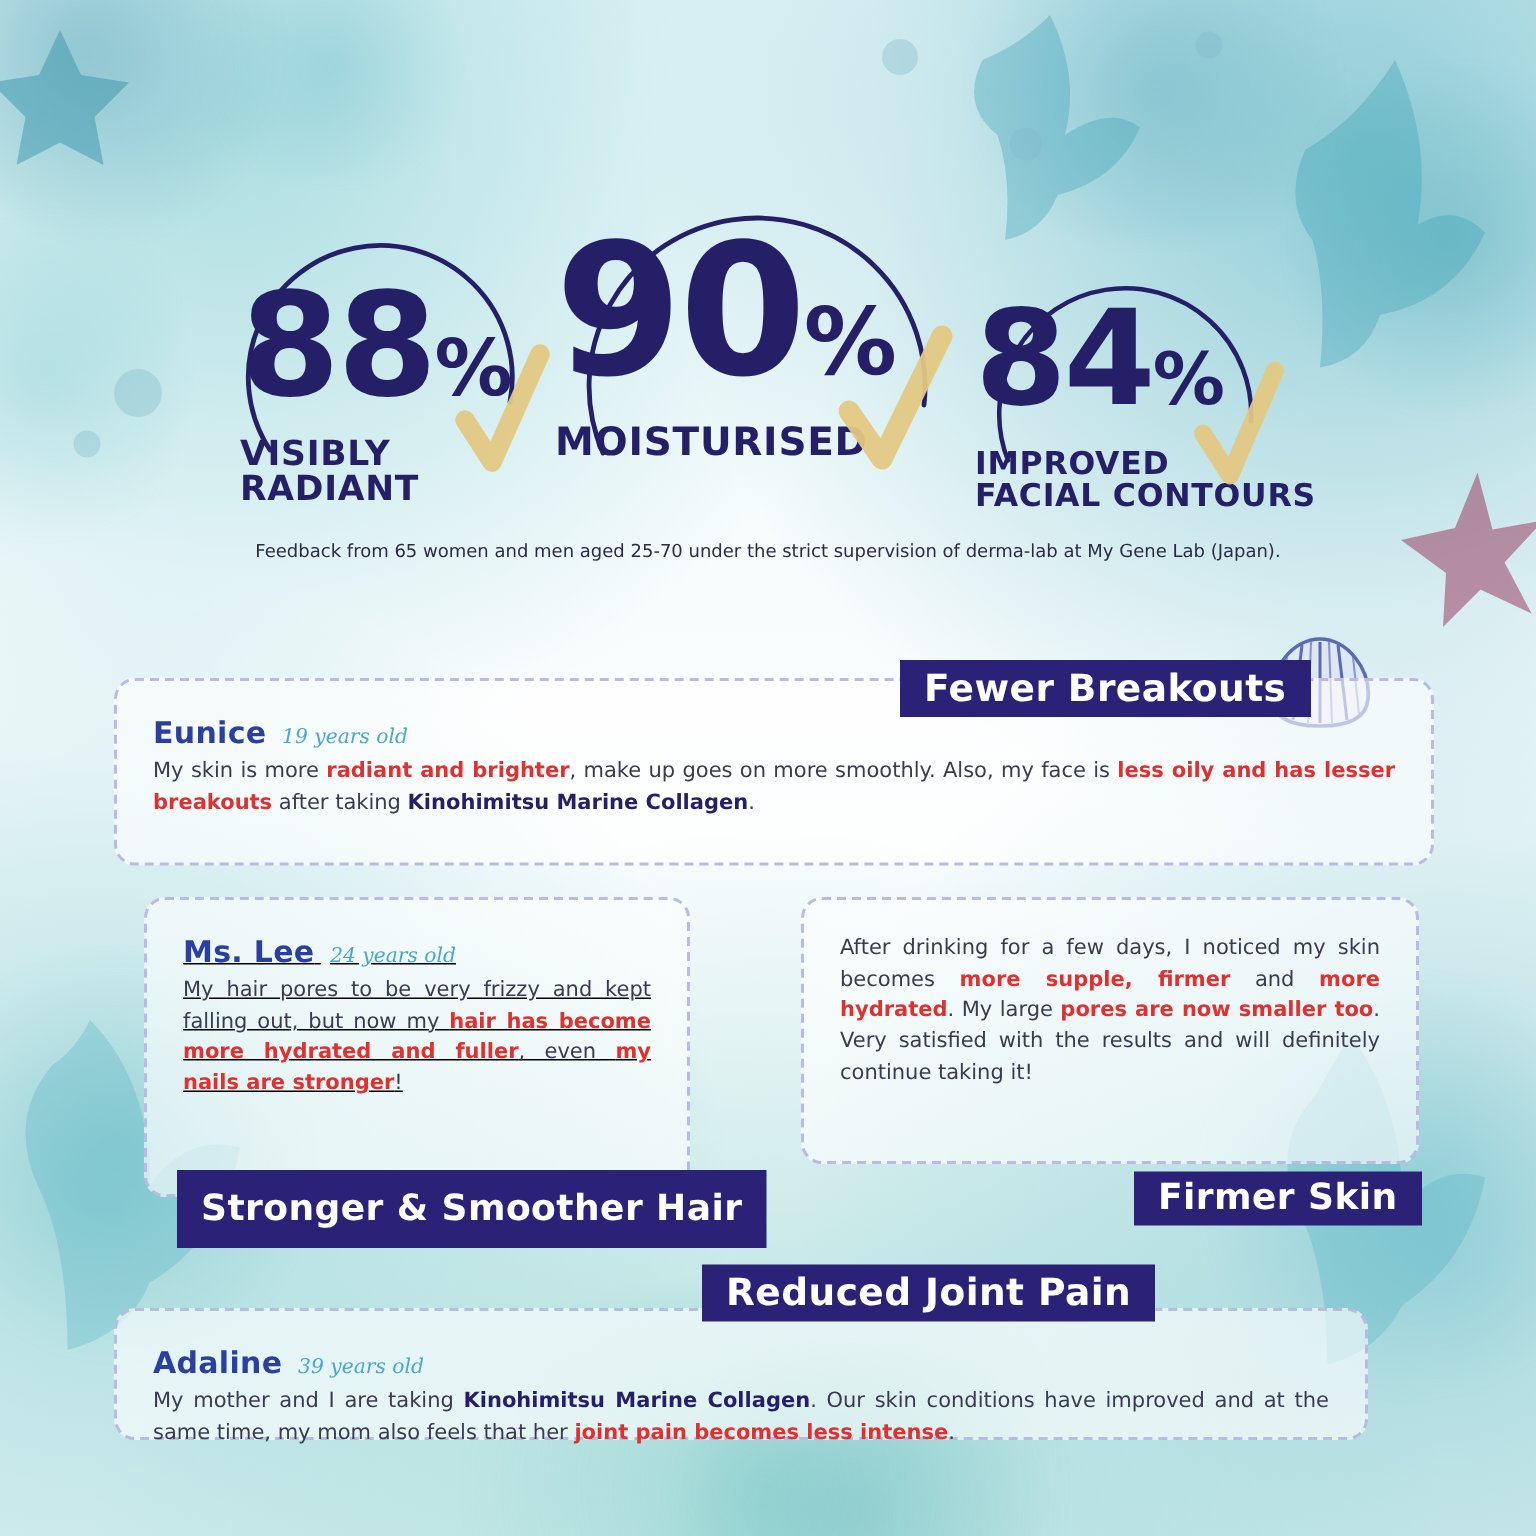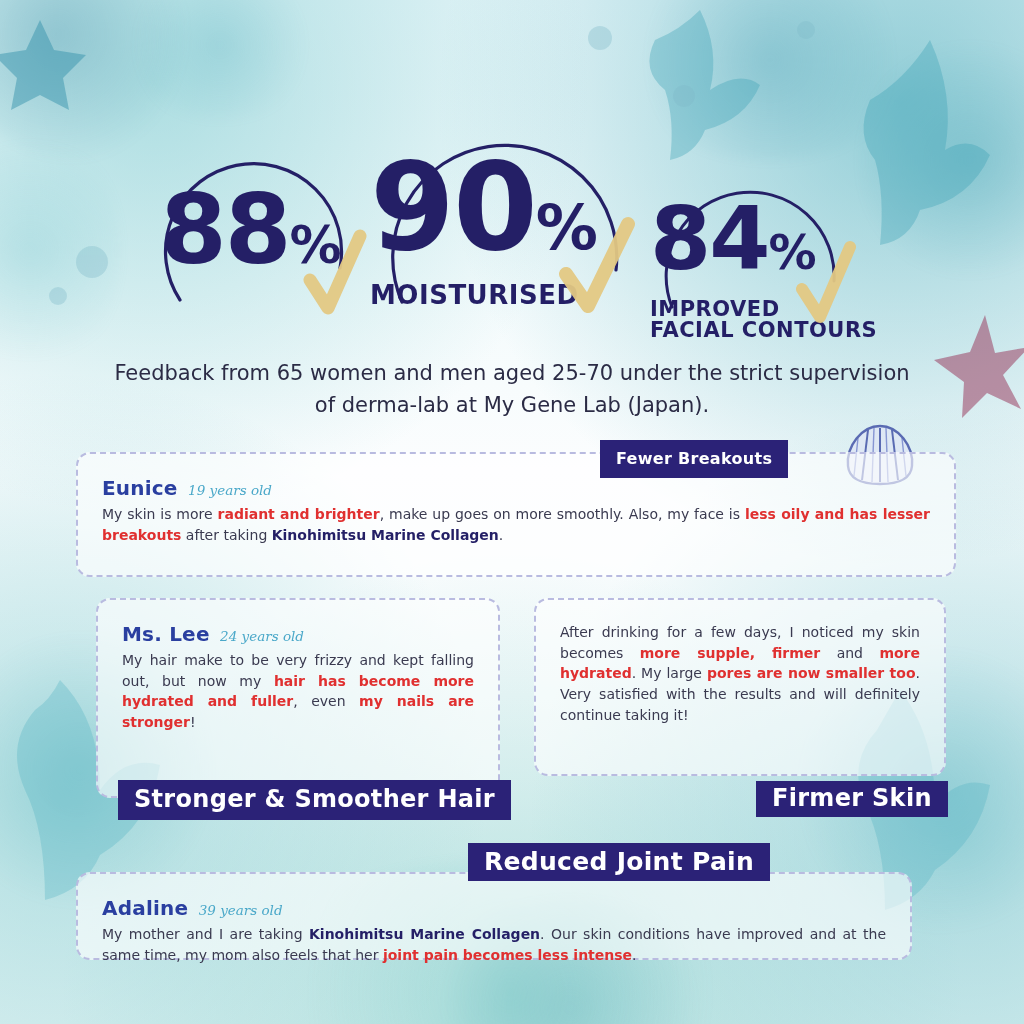"VISIBLY" div.caption { html: none -> <div>VISIBLY RADIANT</div> }
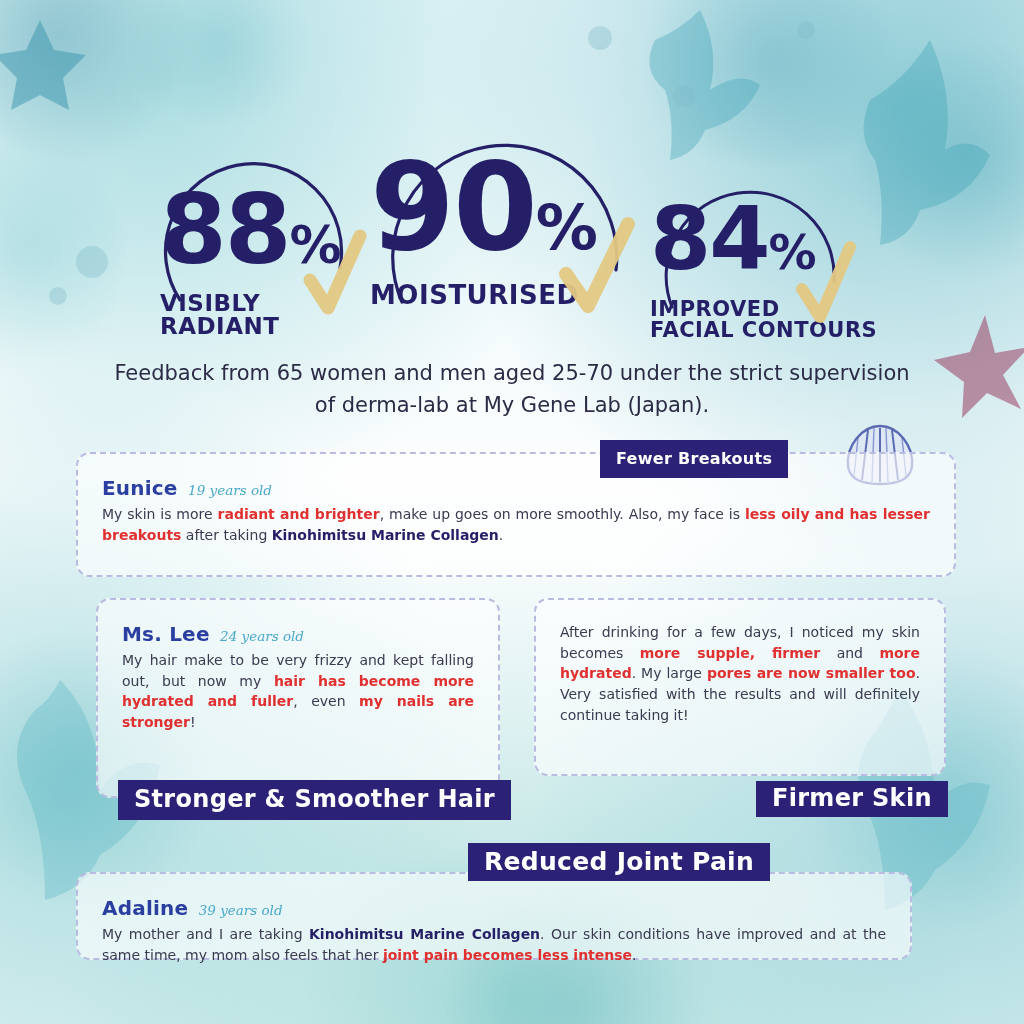"Feedback from 65 women and" .feedback-note { font-size: 21px -> 12px }
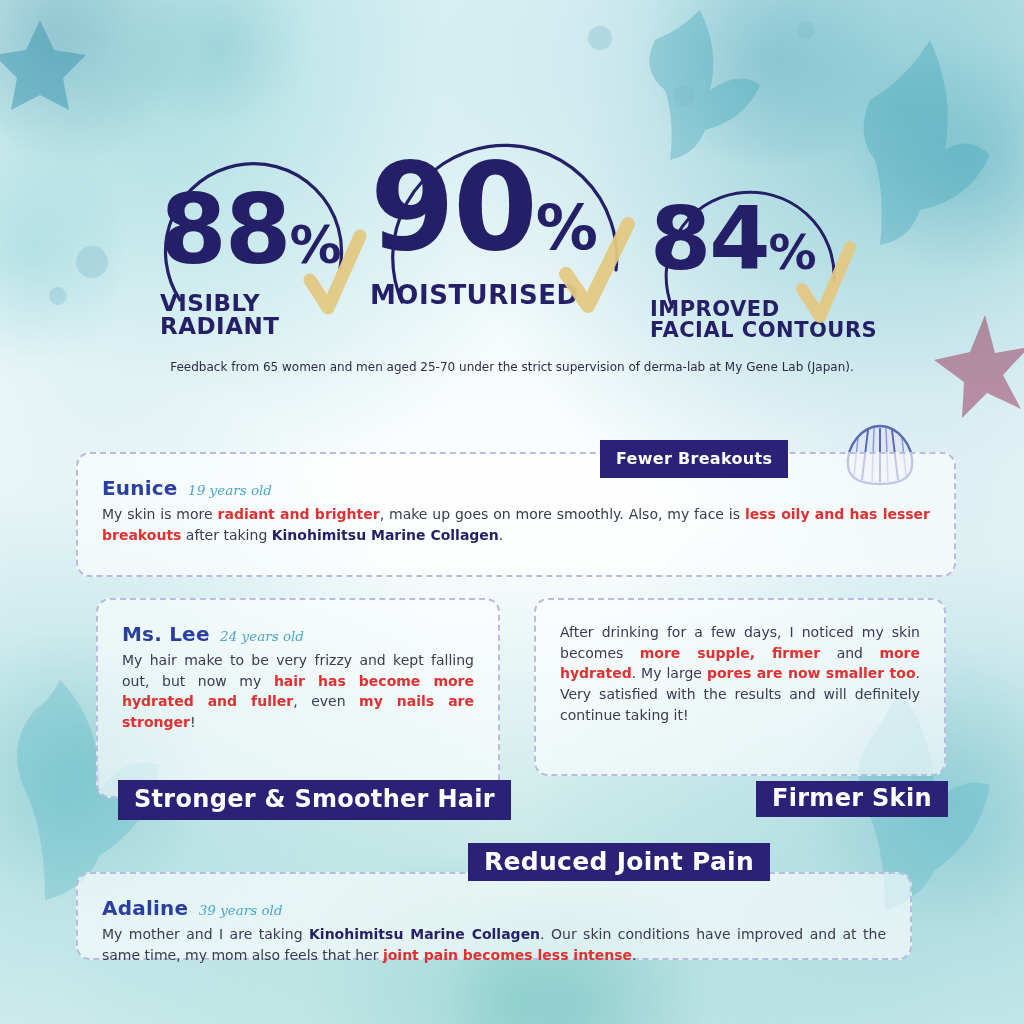"Fewer Breakouts" #ribbon-breakouts { font-size: 16px -> 25px }
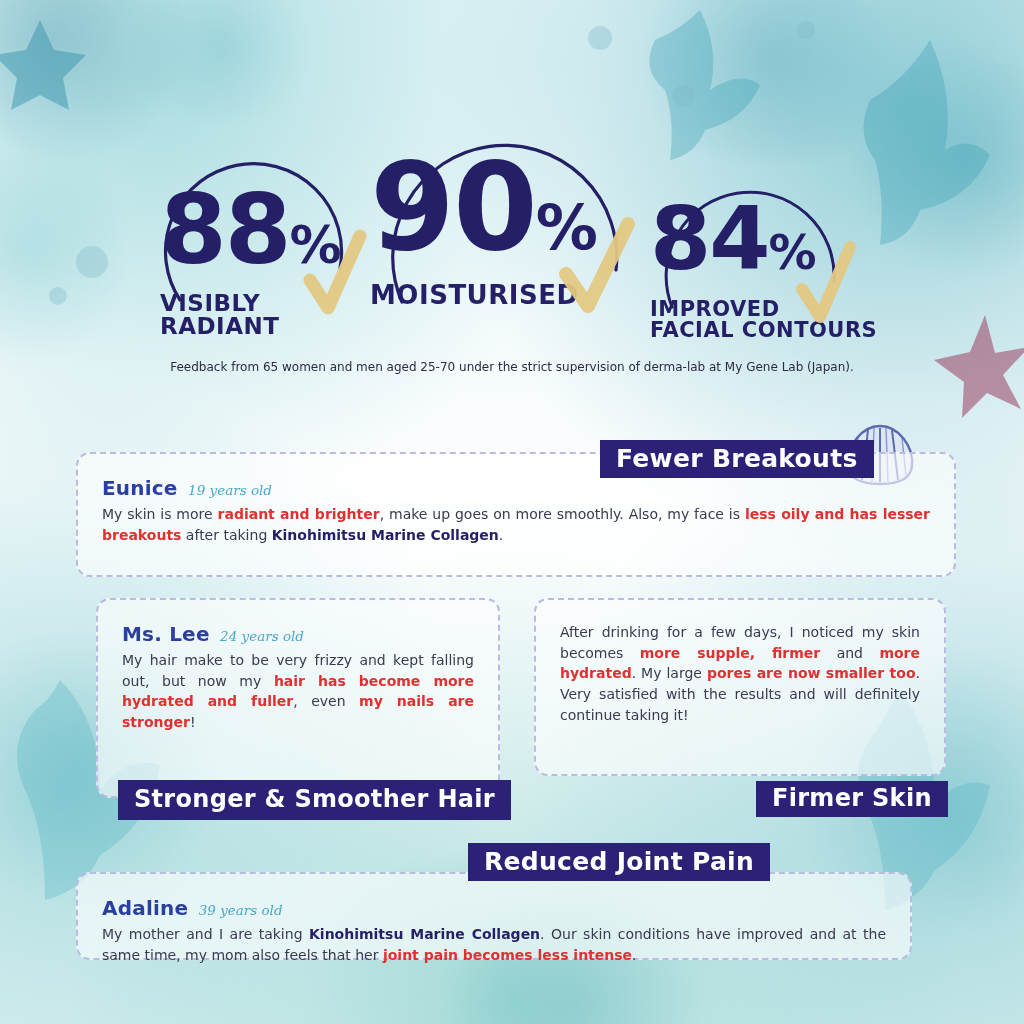"Ms. Lee 24 years old" #card-mslee { text-decoration: none -> underline; width: 404px -> 364px }
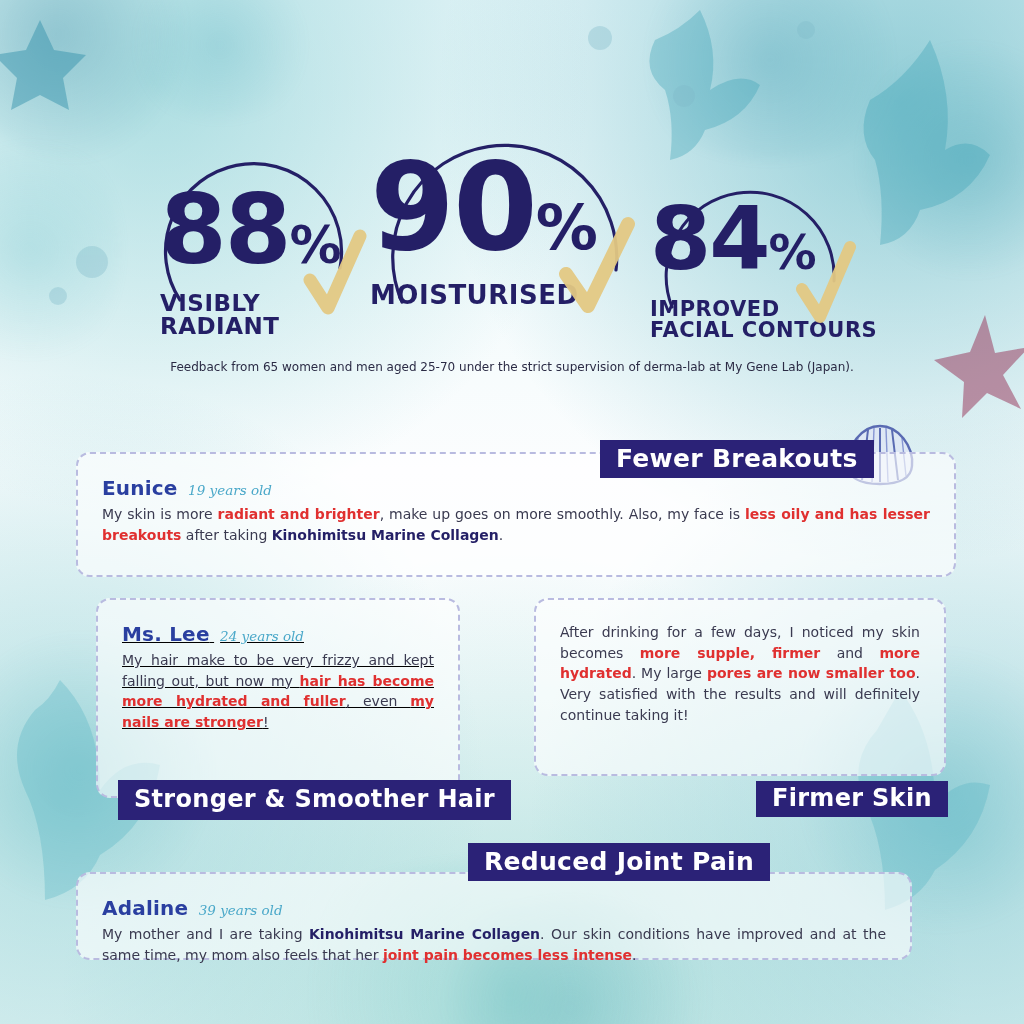"My hair make to be" span { text: make -> pores }
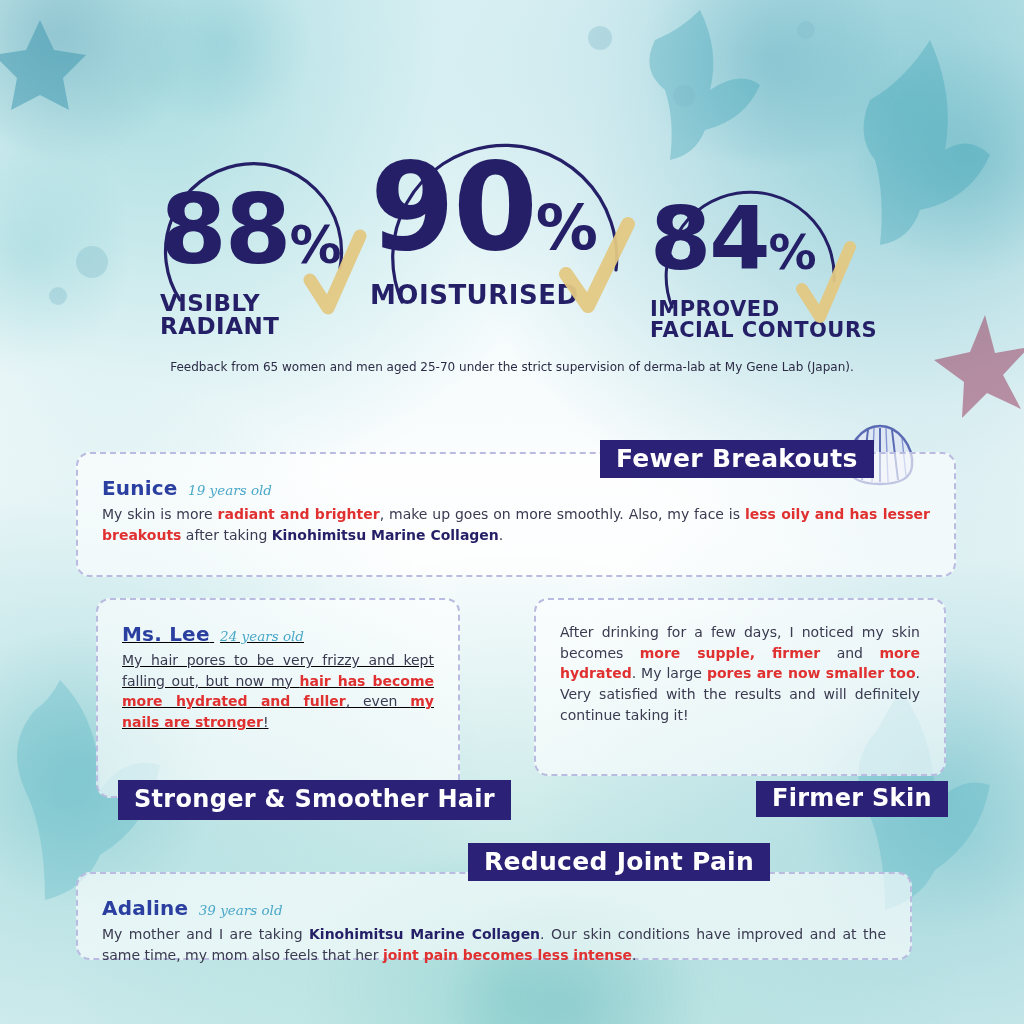"Stronger & Smoother Hair" #ribbon-hair { height: 40px -> 52px }
